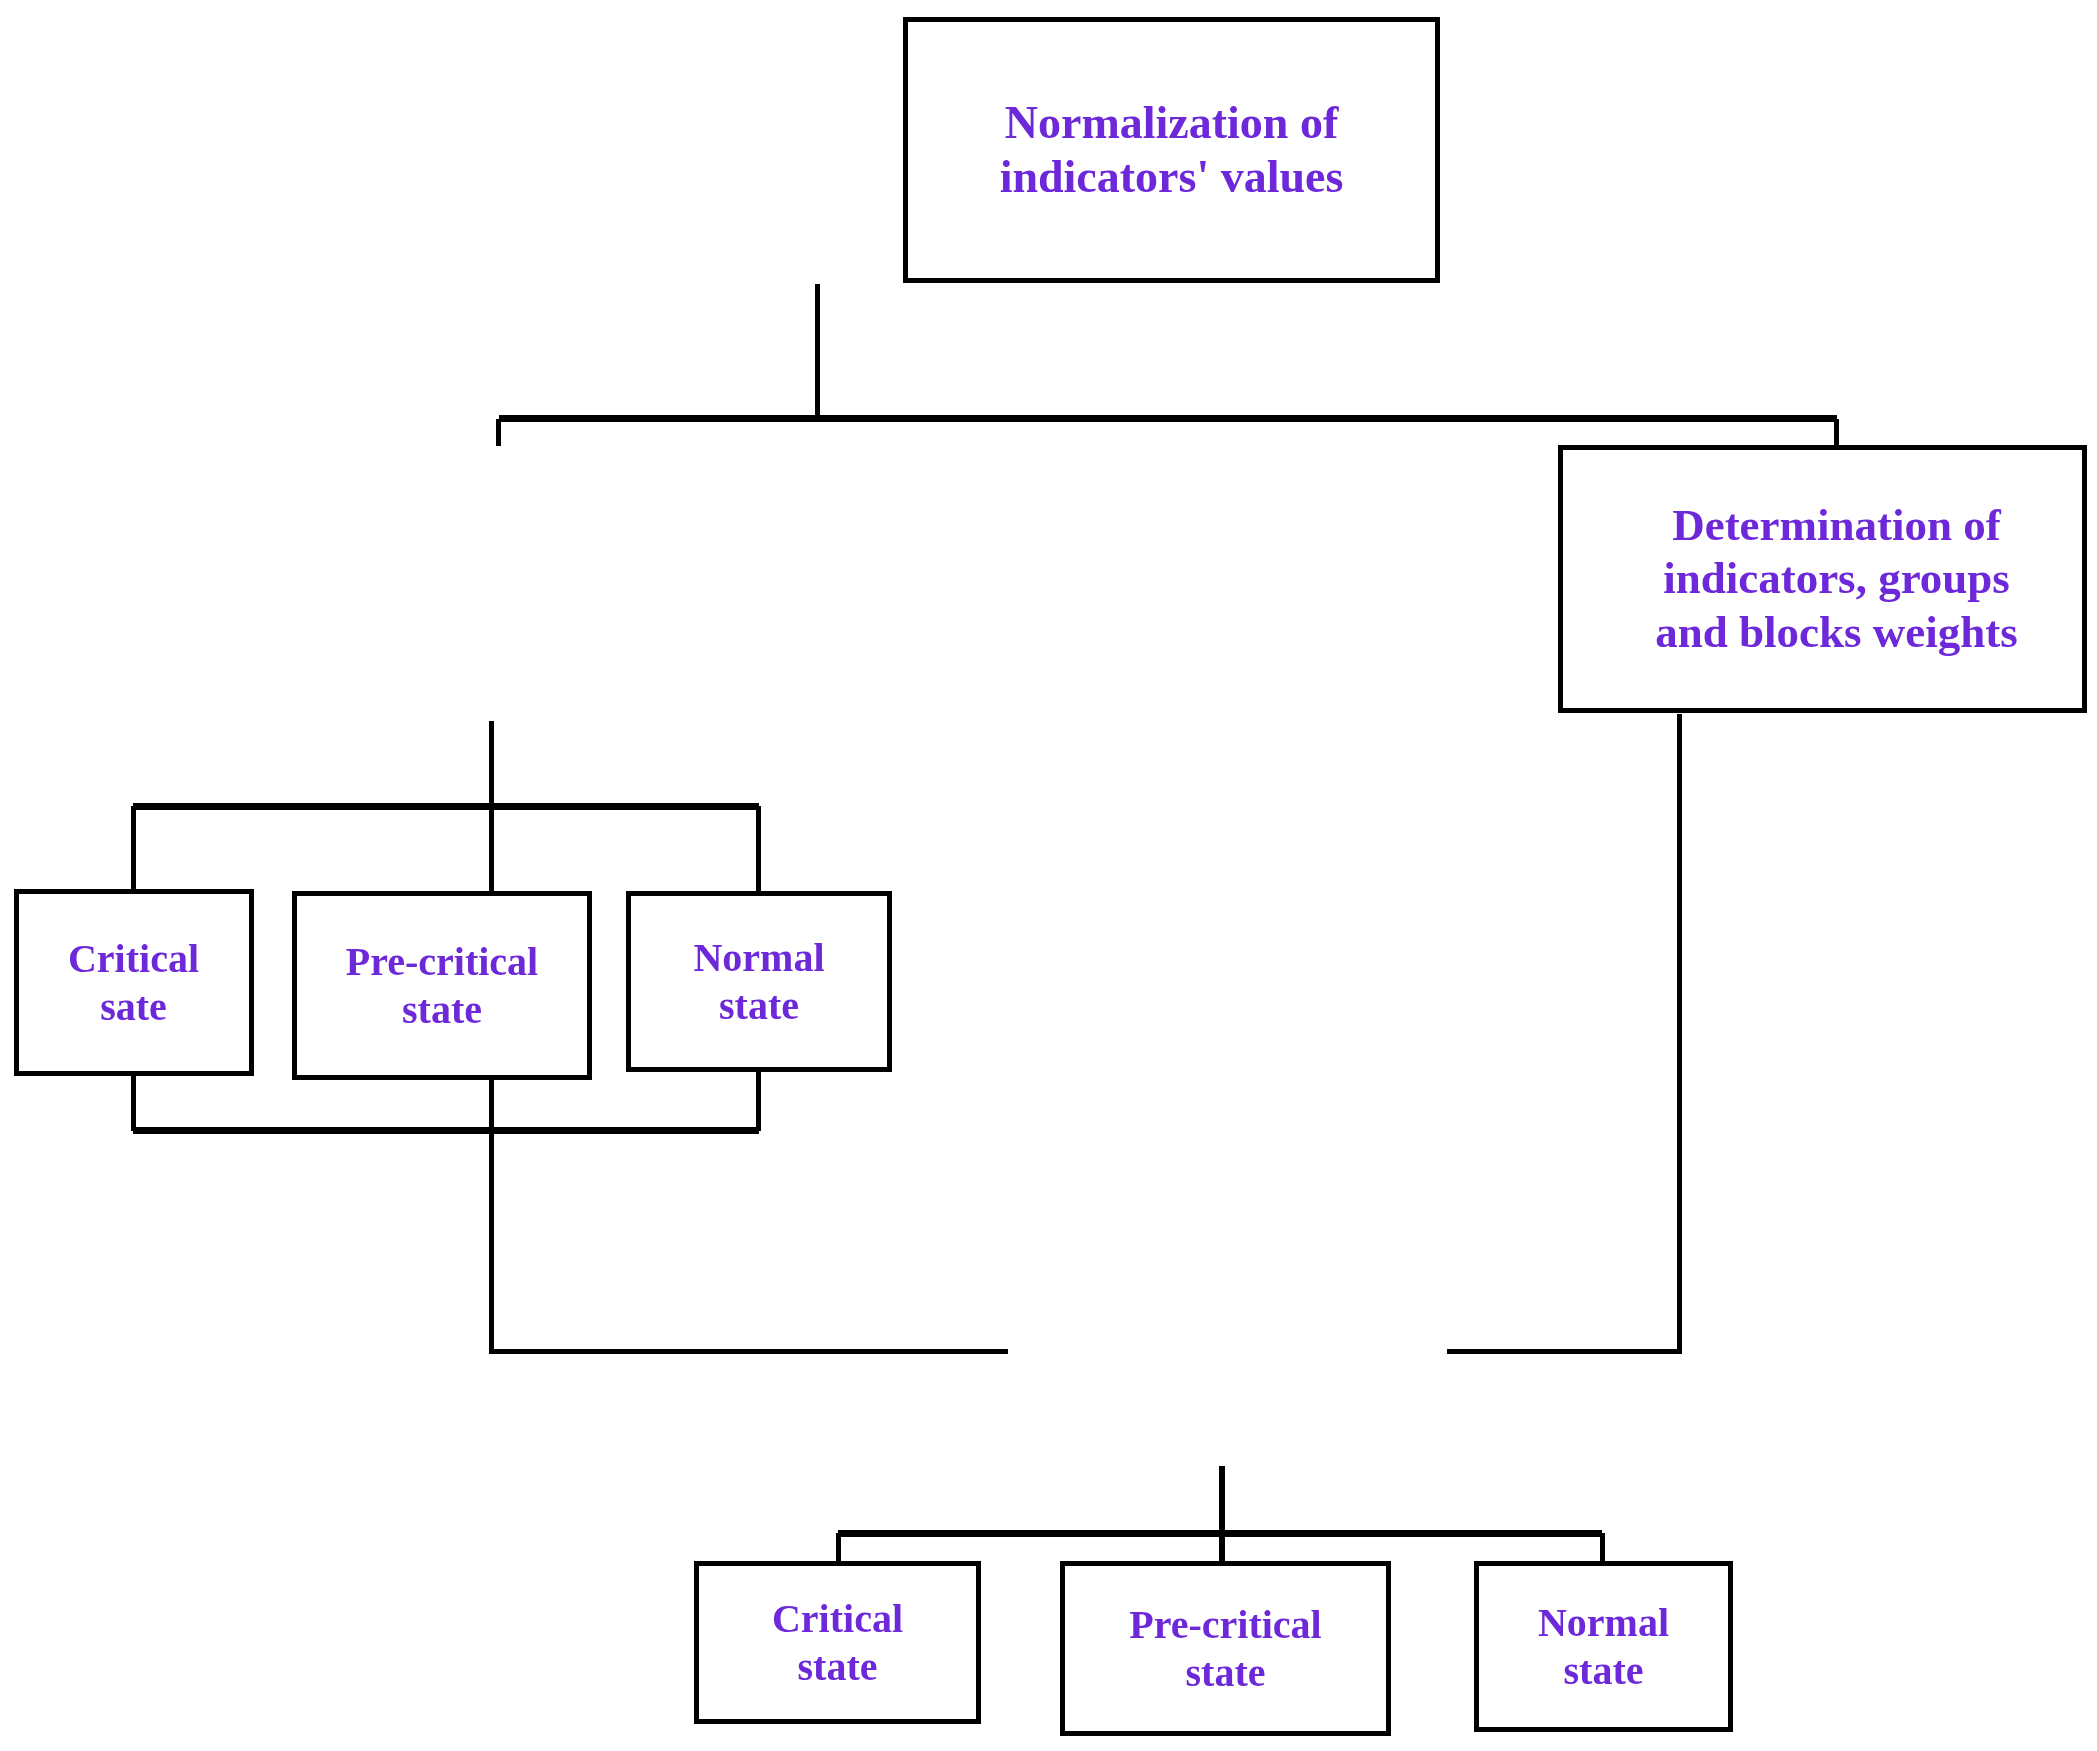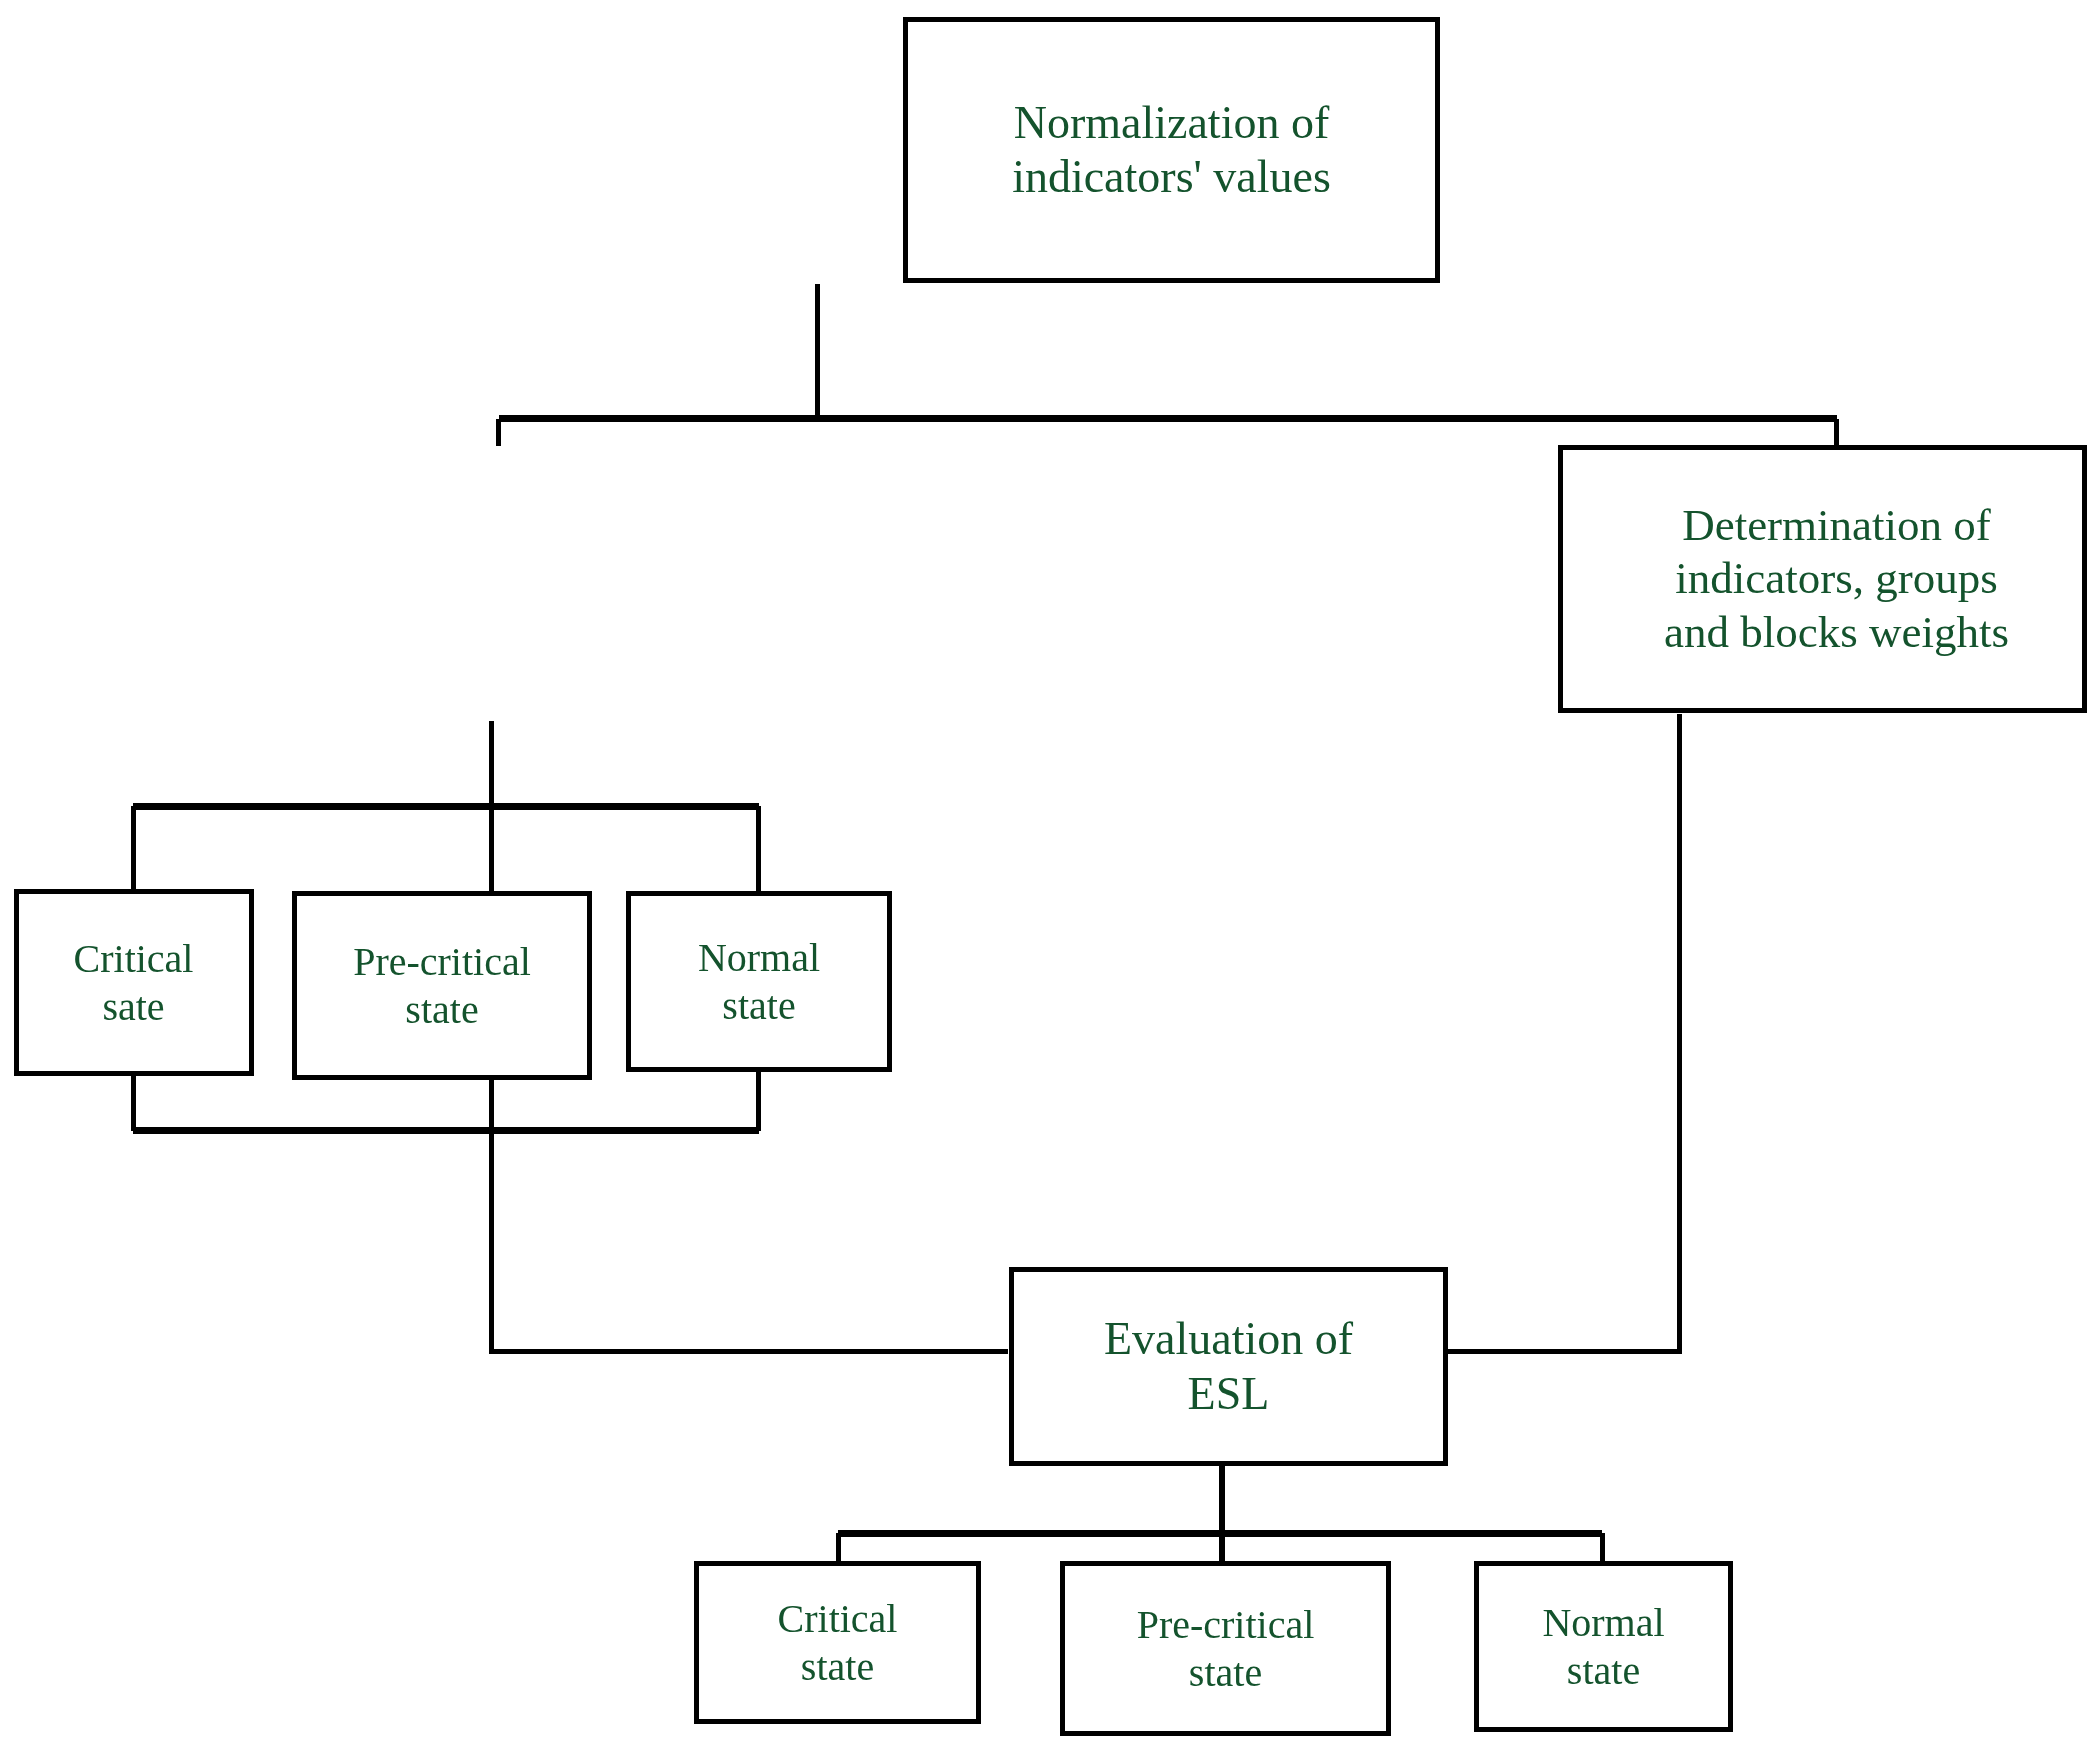"Normalization of" .node-label { color: #14532d -> #6d28d9; font-weight: none -> bold }
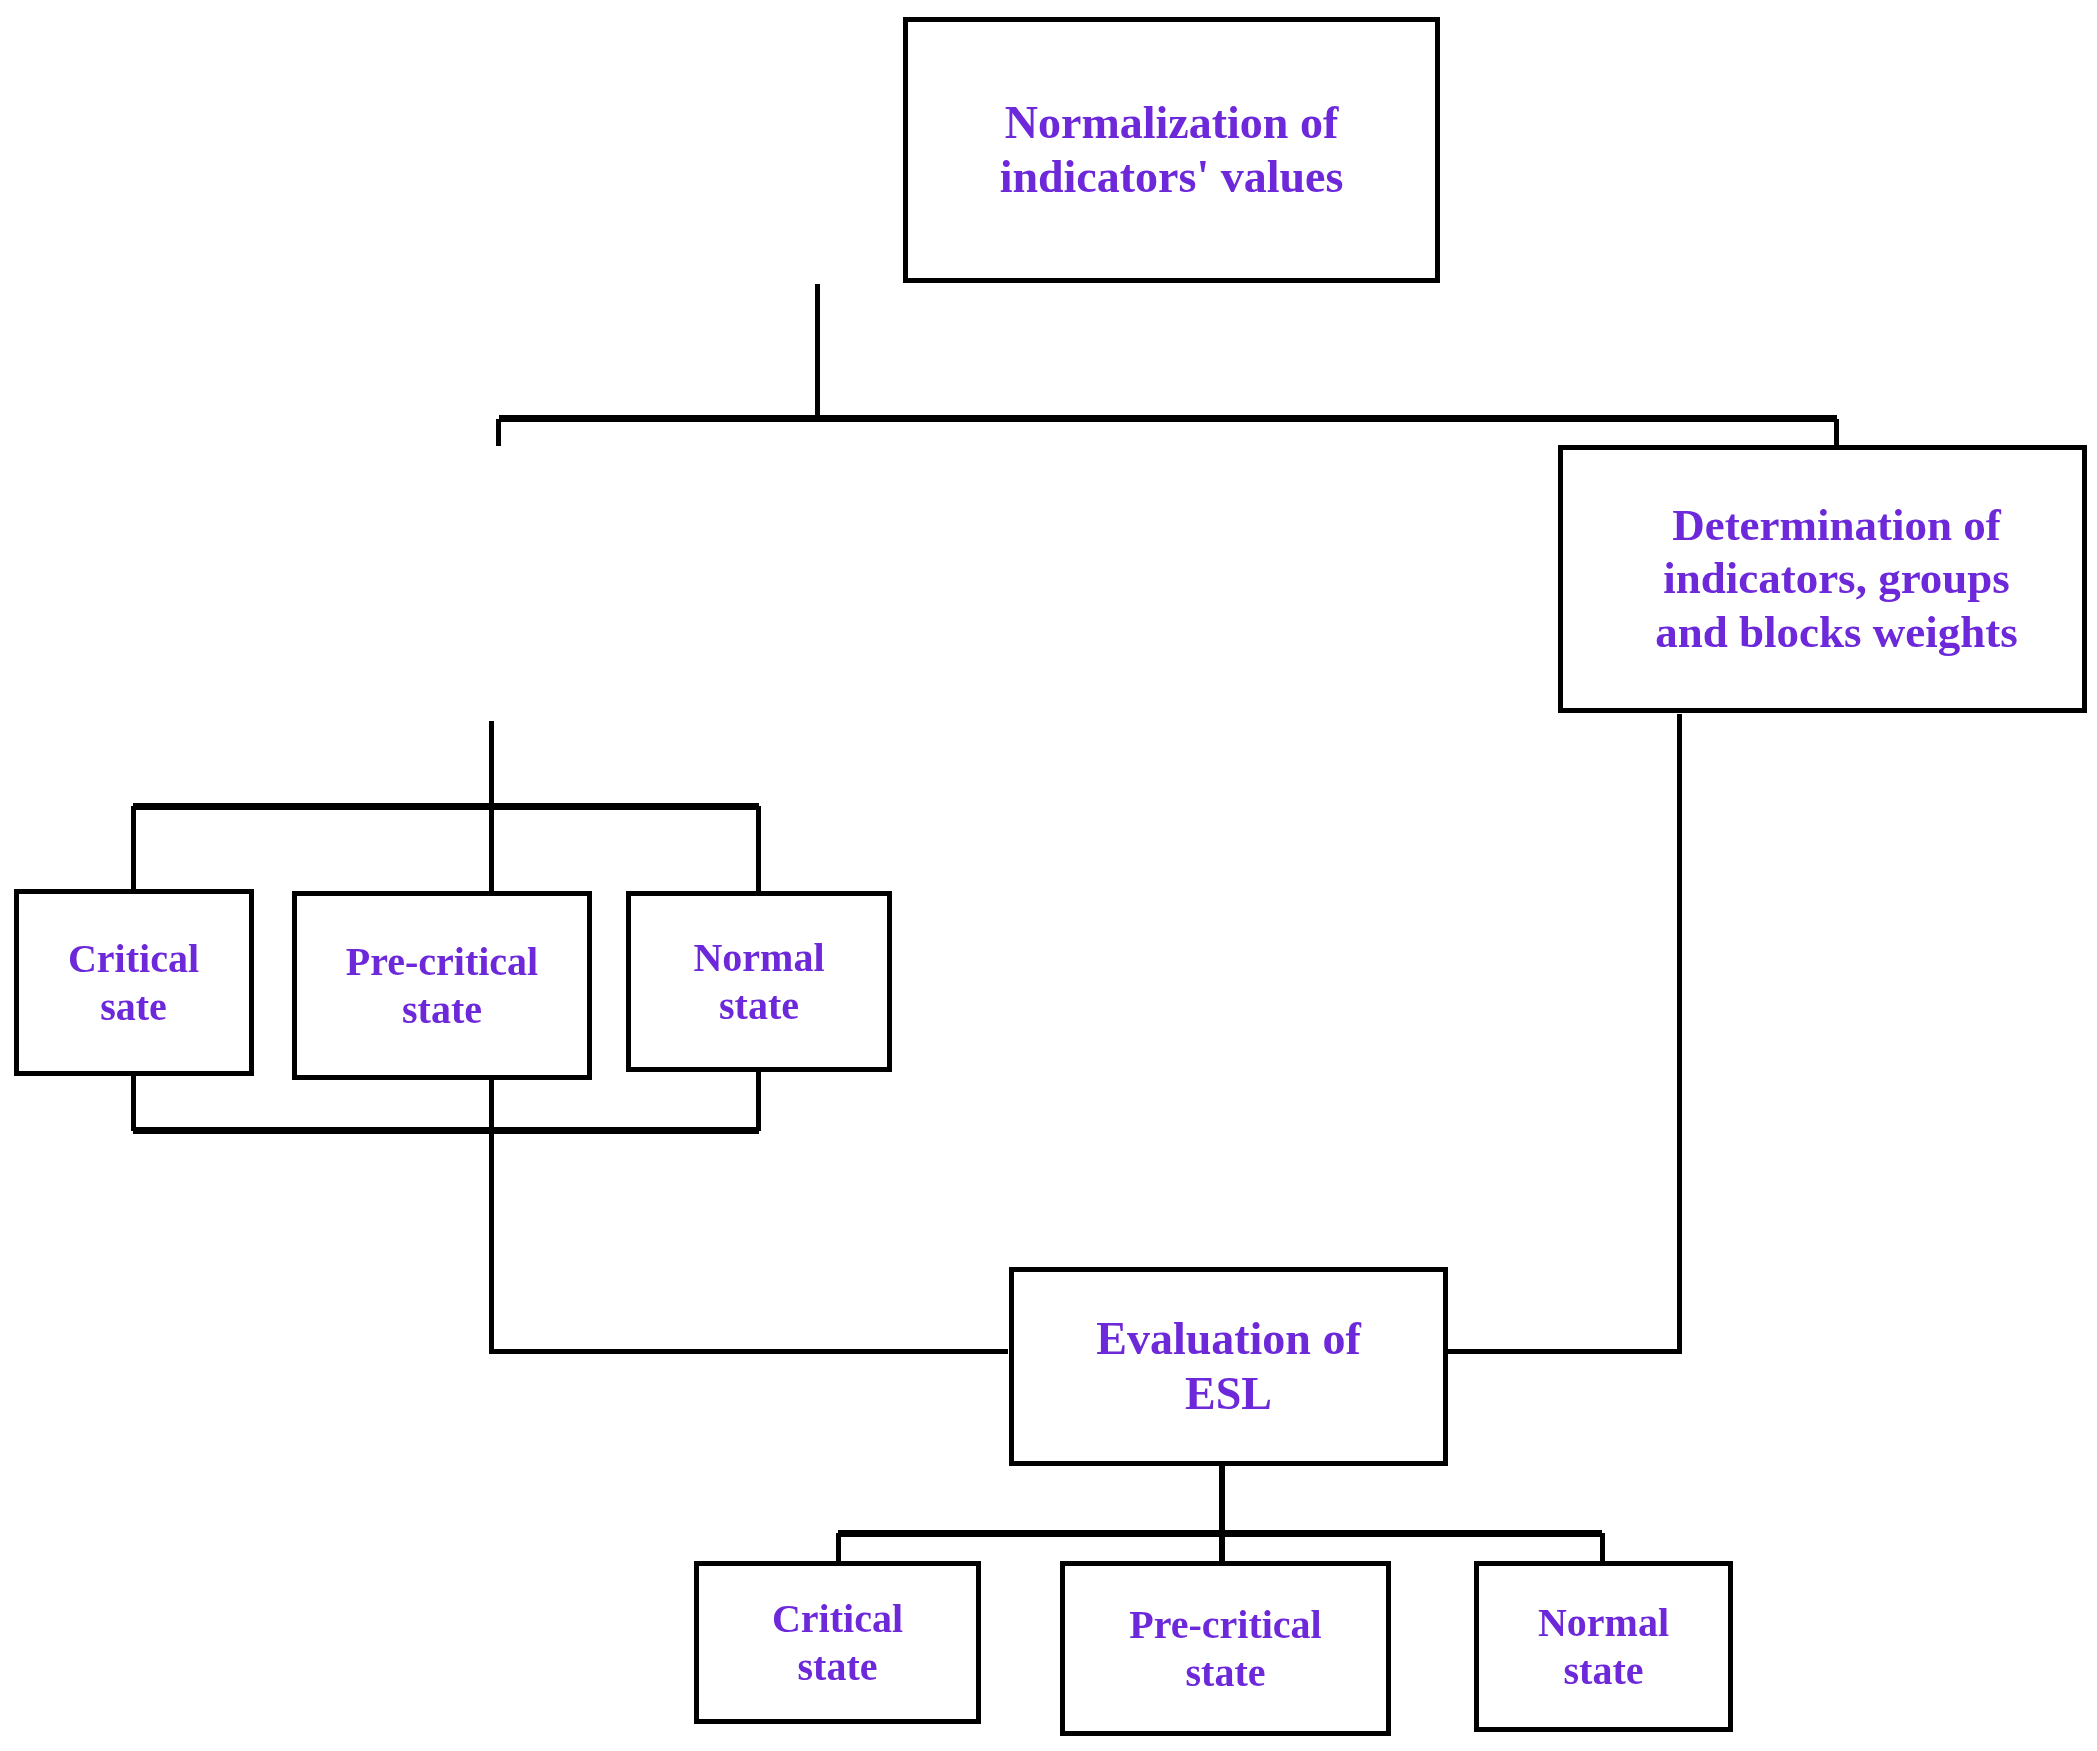"Evaluation of" div.node { html: <div> <span>Evaluation of ESL</span> </div> -> none }
